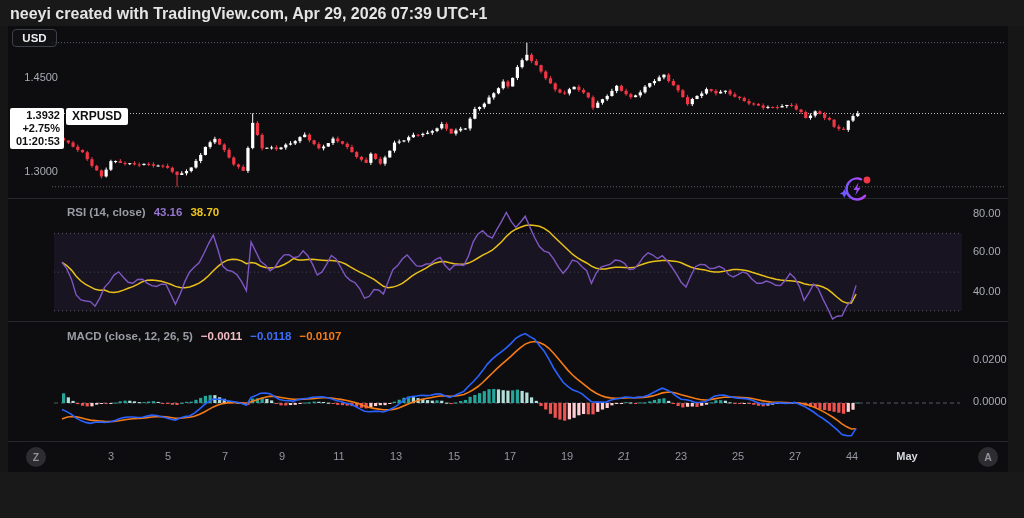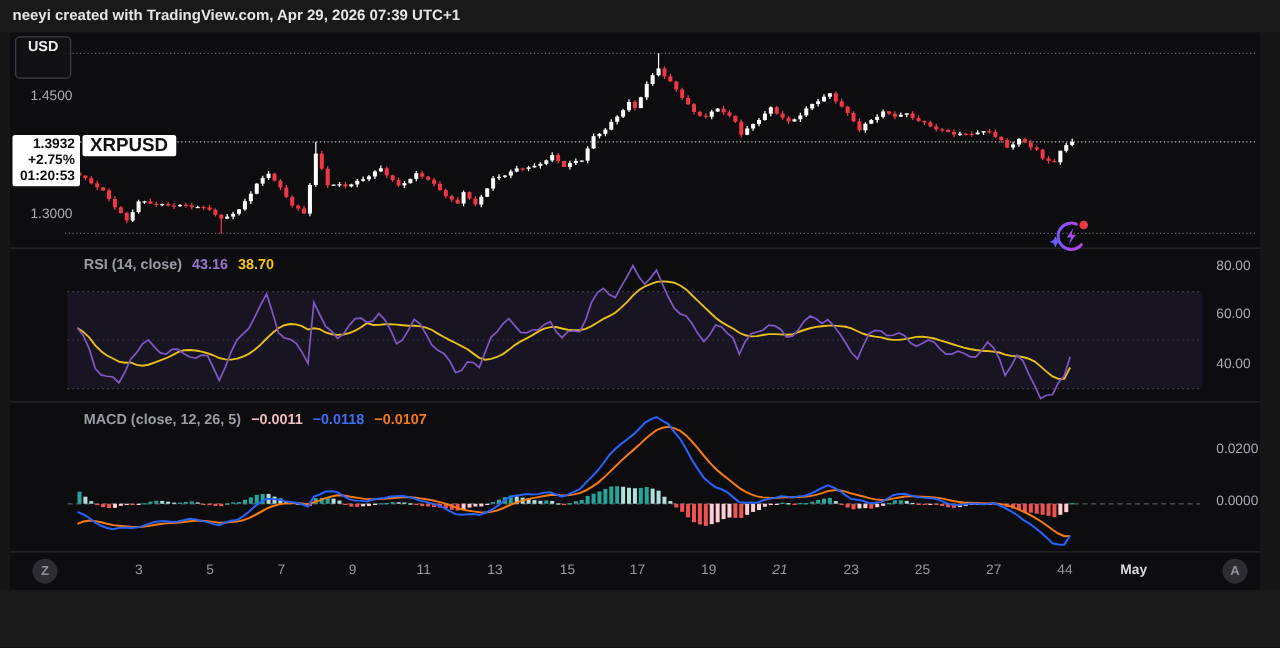"neeyi created with TradingView.com, Apr" #attribution { font-size: 12px -> 16px }
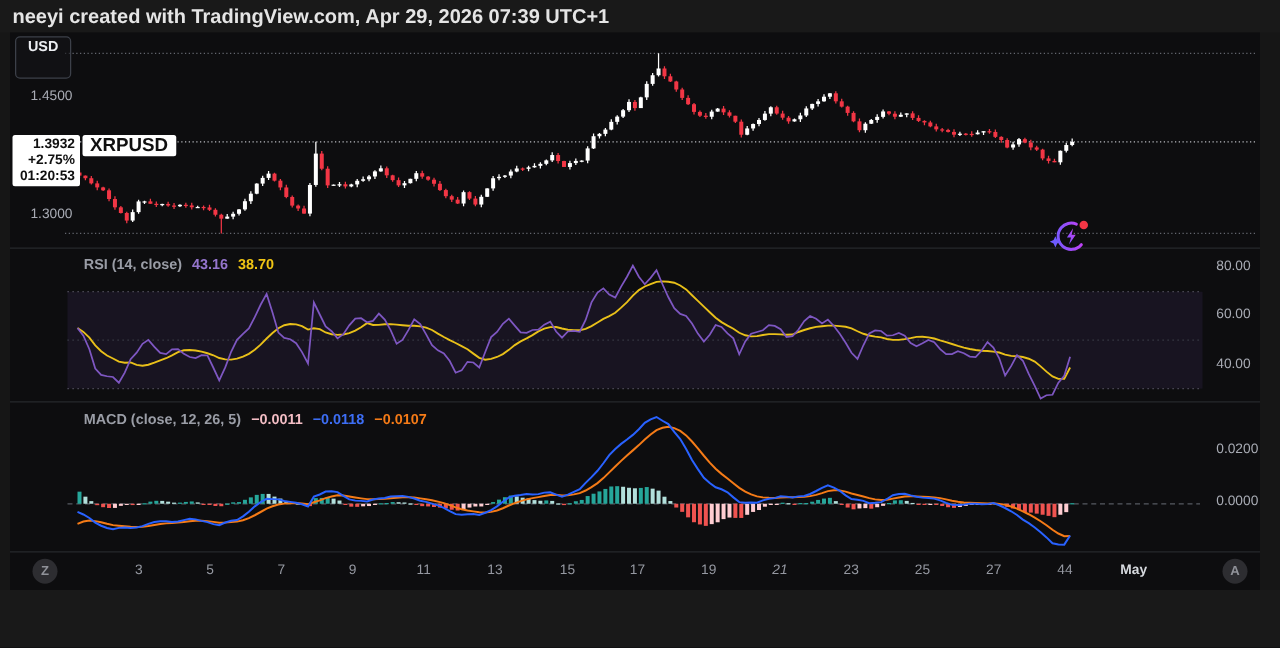"USD" #usd-btn { height: 34px -> 18px }
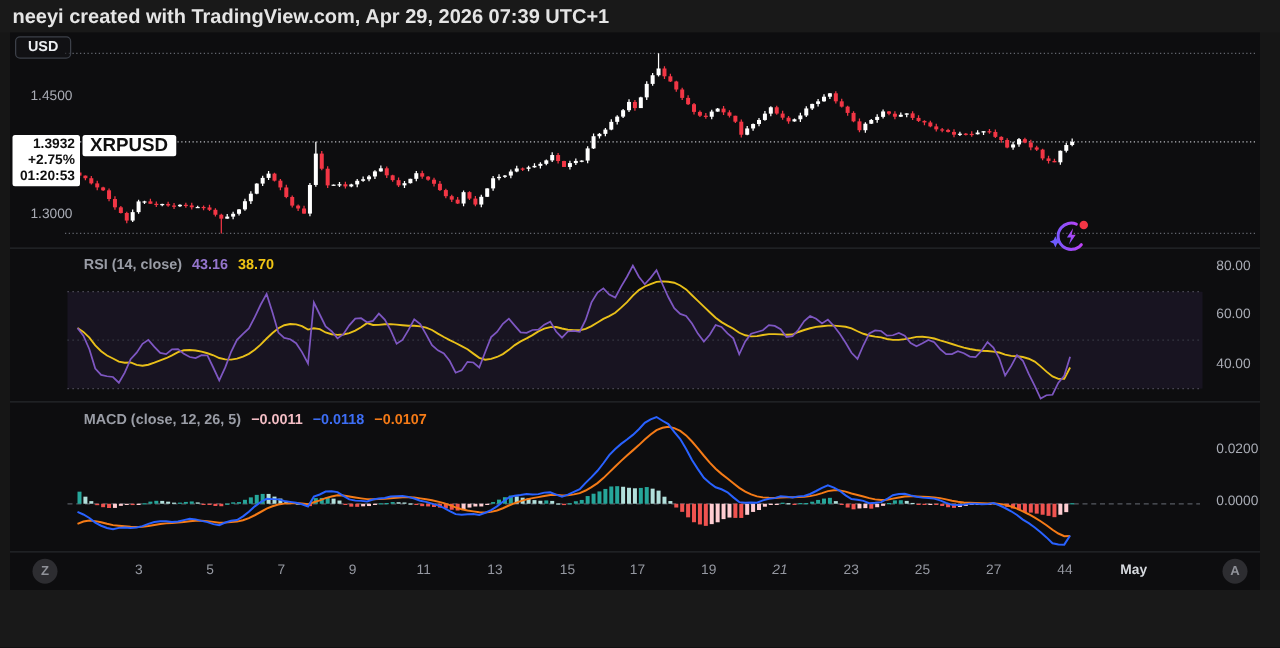"XRPUSD" #symbol-tag { font-size: 15px -> 12px }
